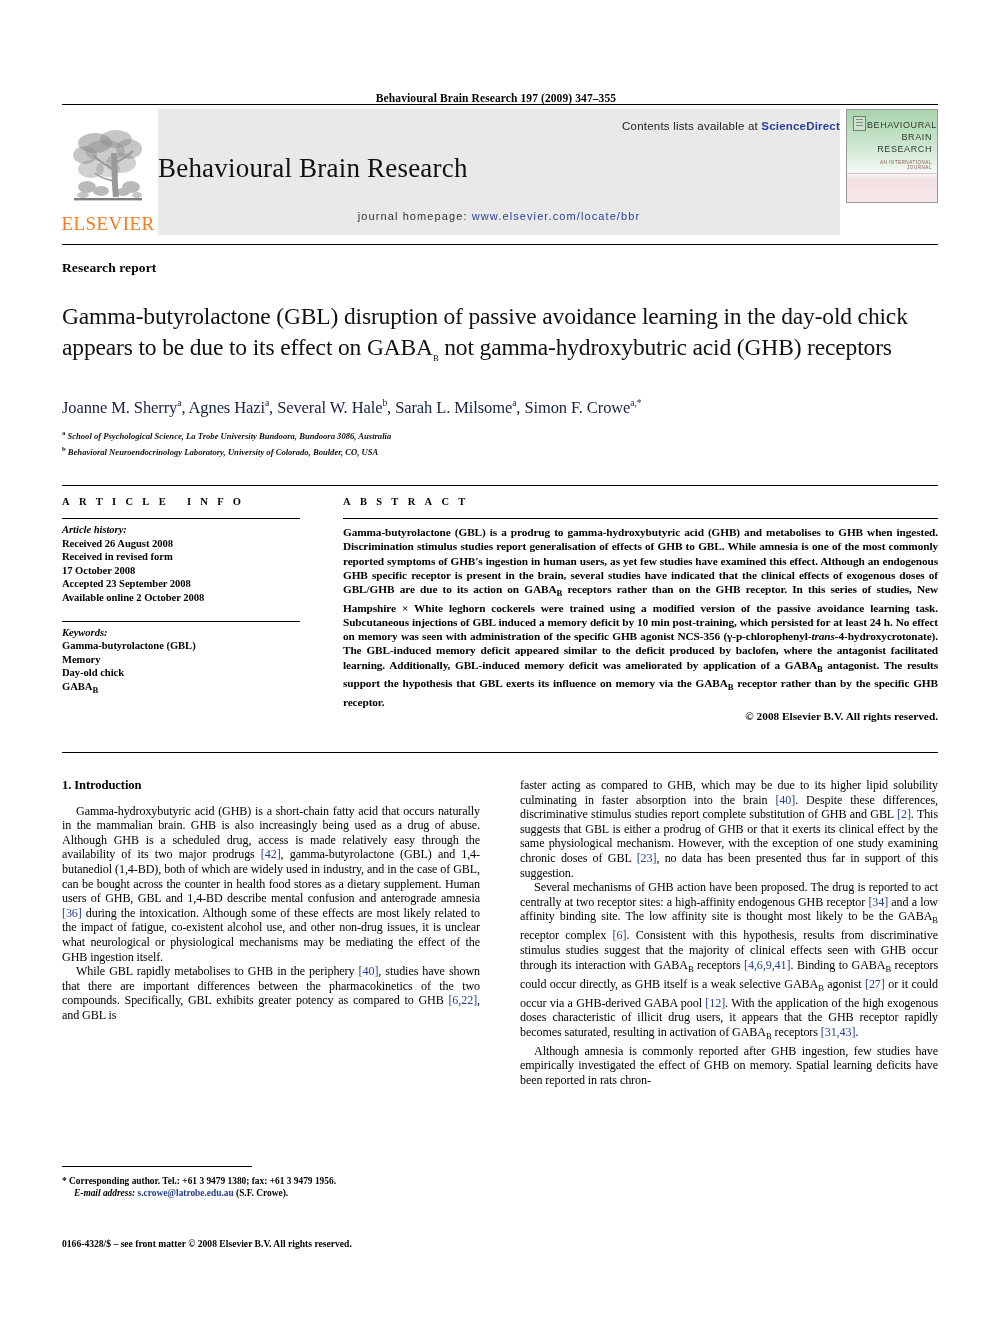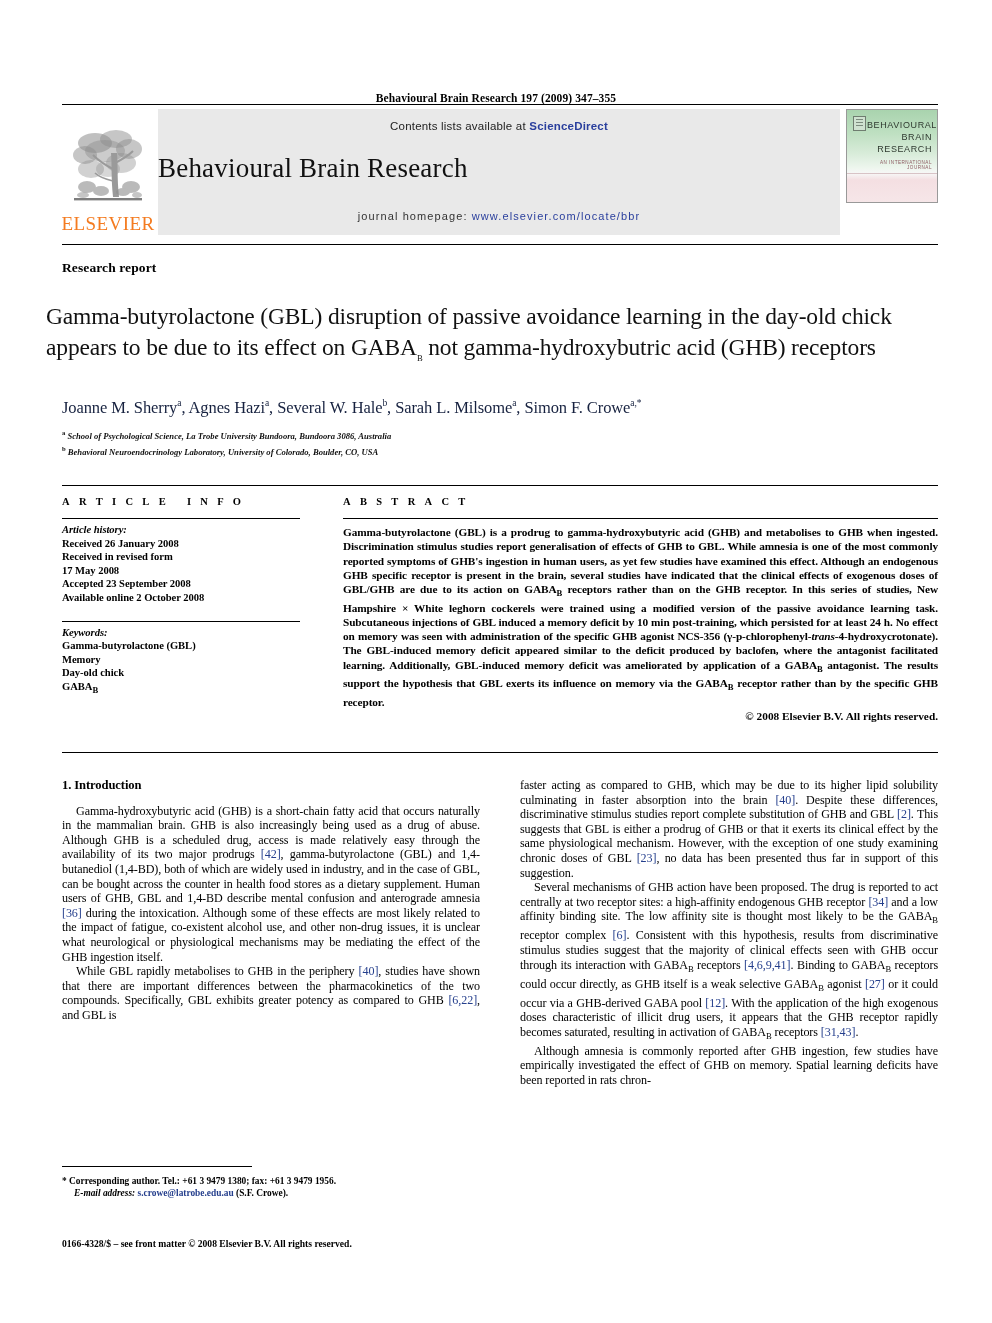"Contents lists available at" .contents-line { text-align: center -> right }
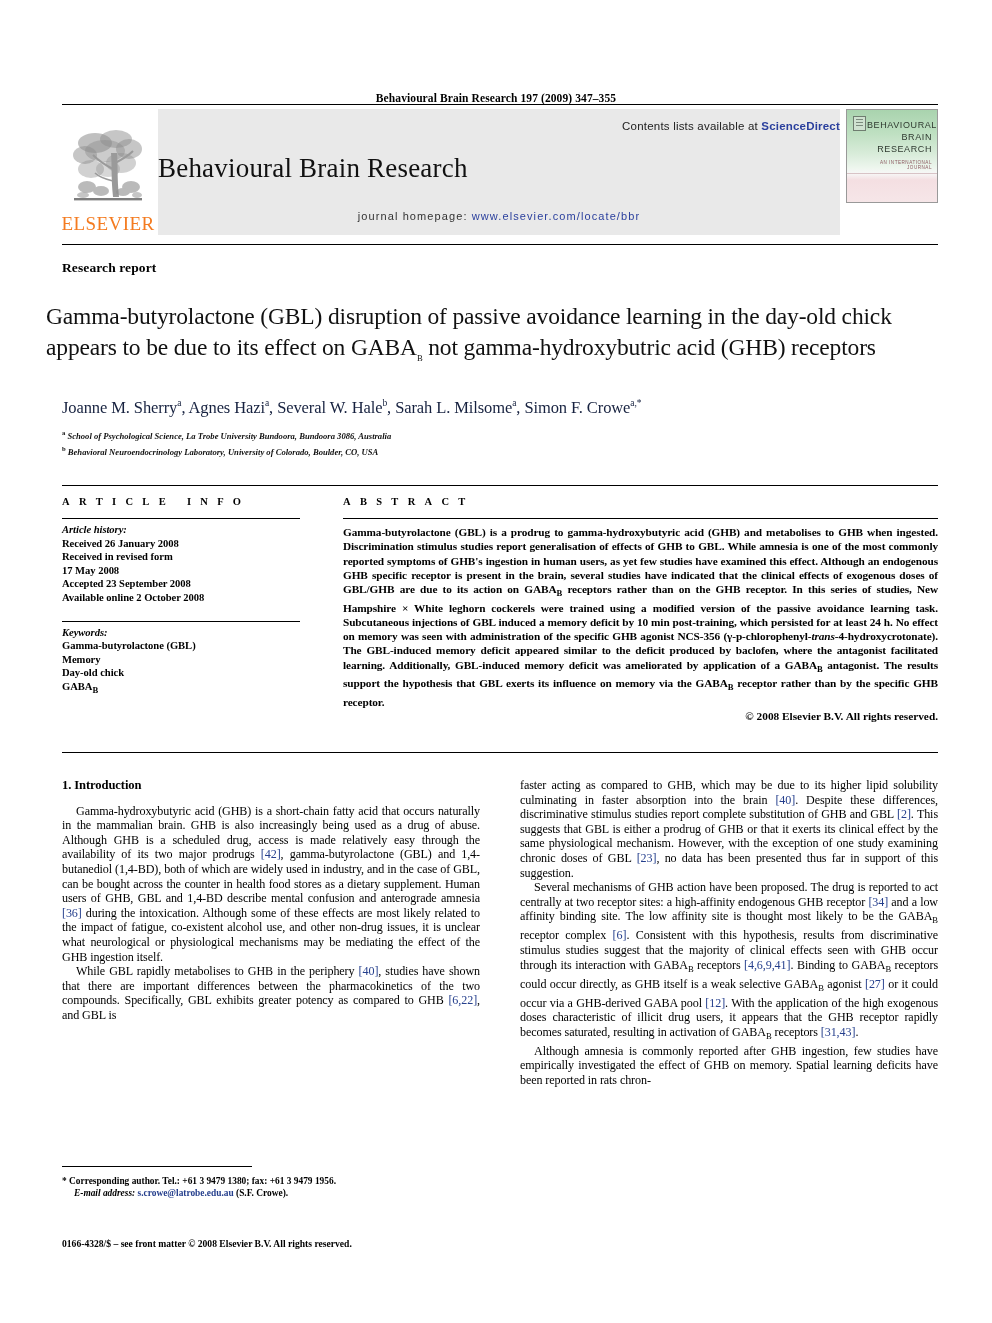"Gamma-butyrolactone (GBL) disruption of" .article-title { left: 46px -> 62px }
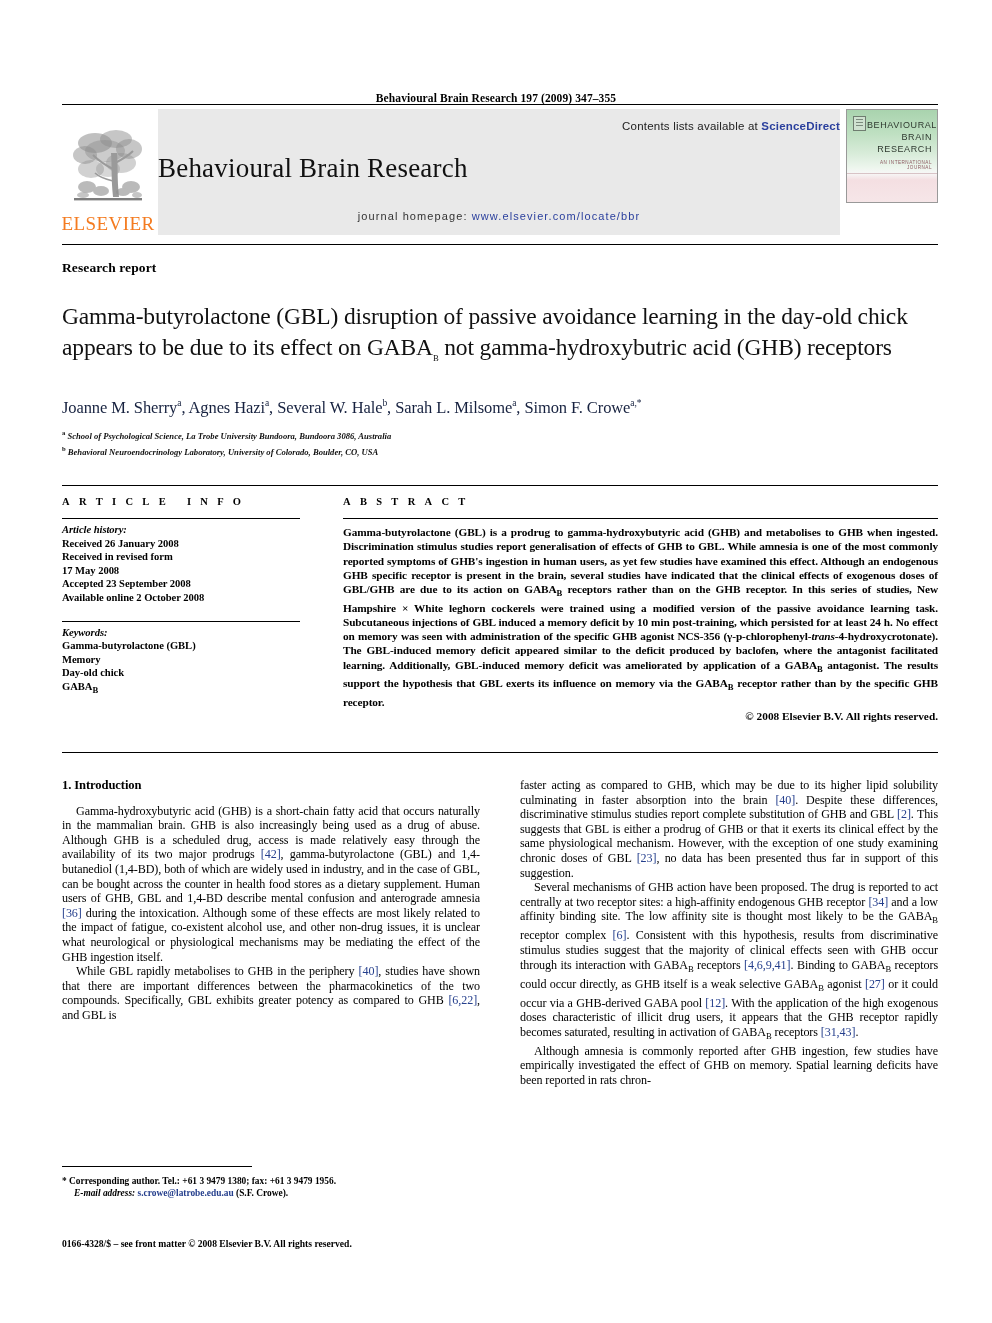"Received 26 January 2008" div { text: January -> August }
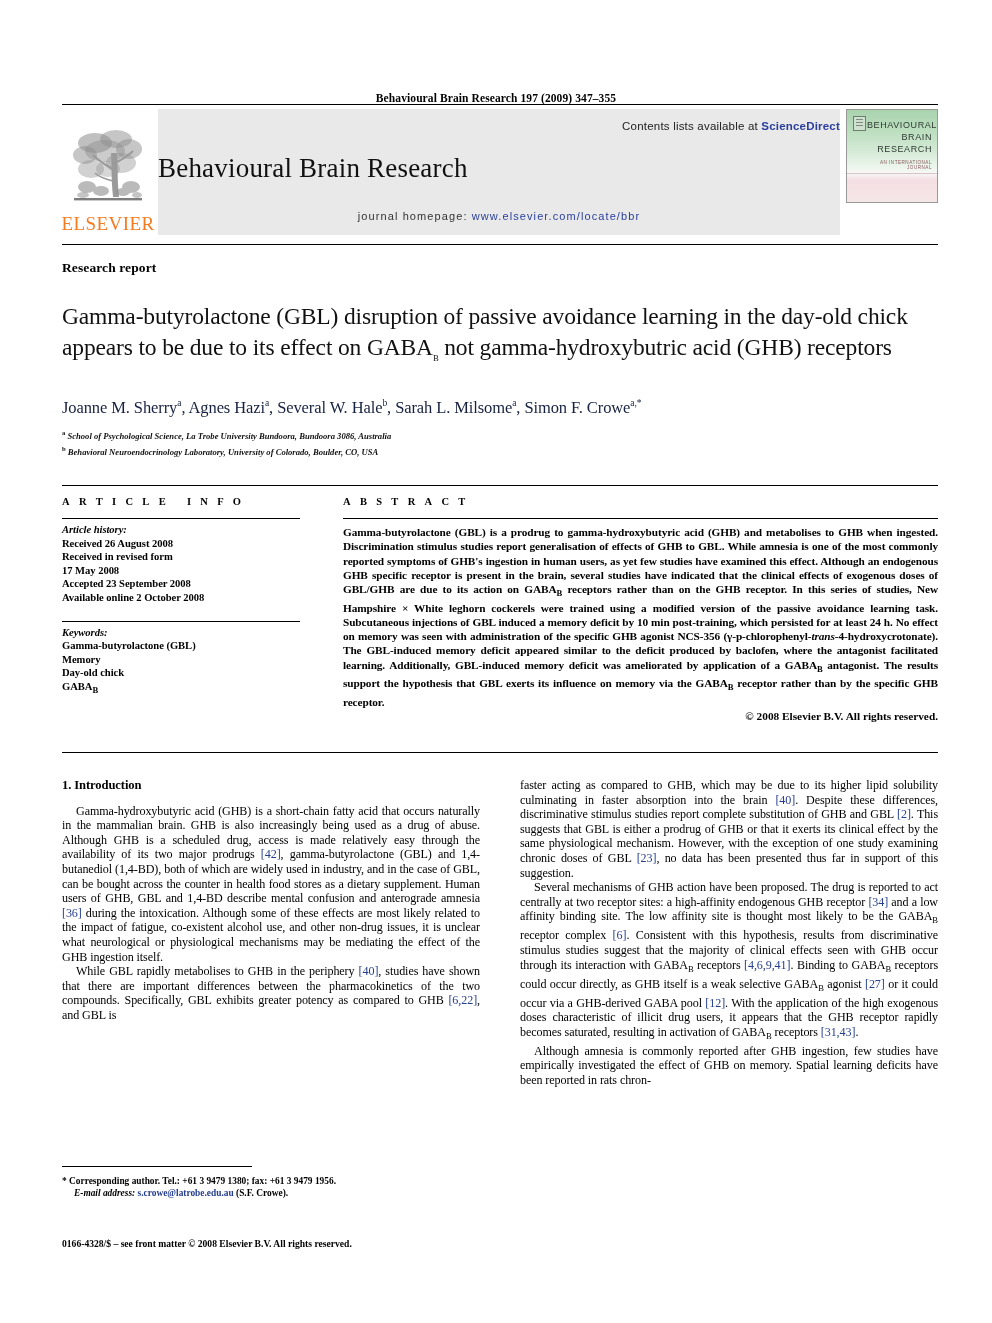"17 May 2008" div { text: May -> October }
